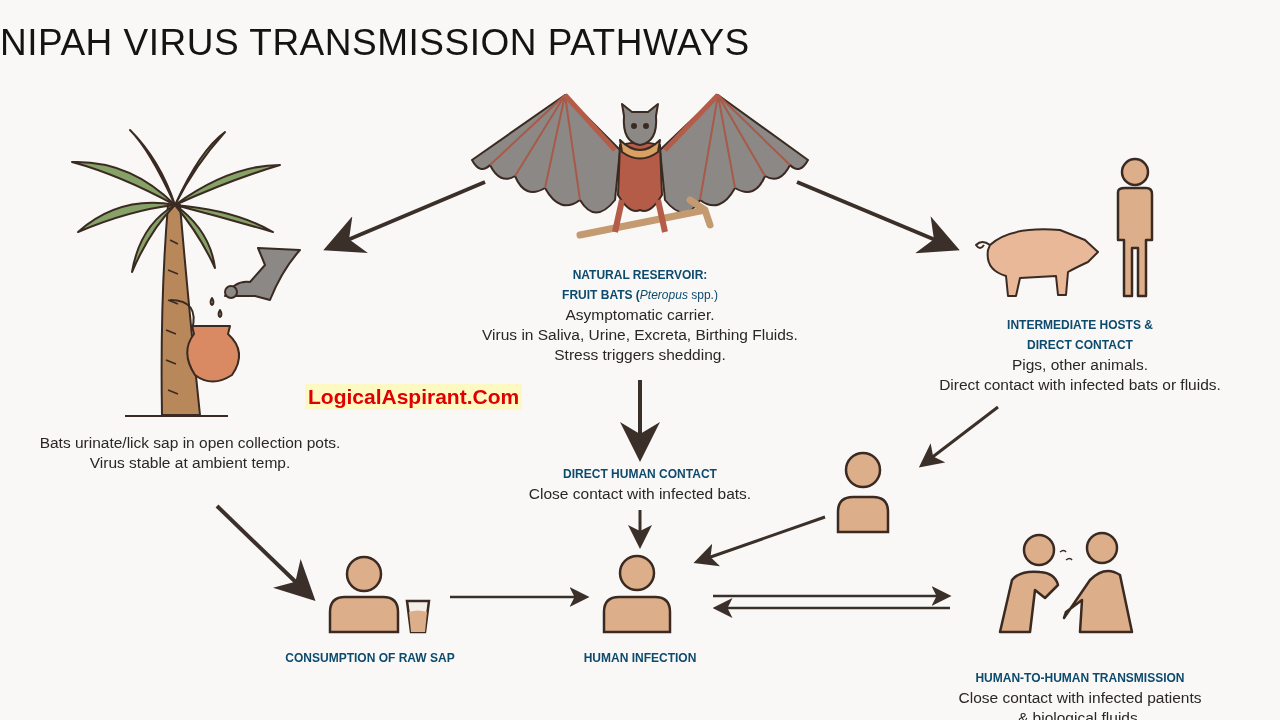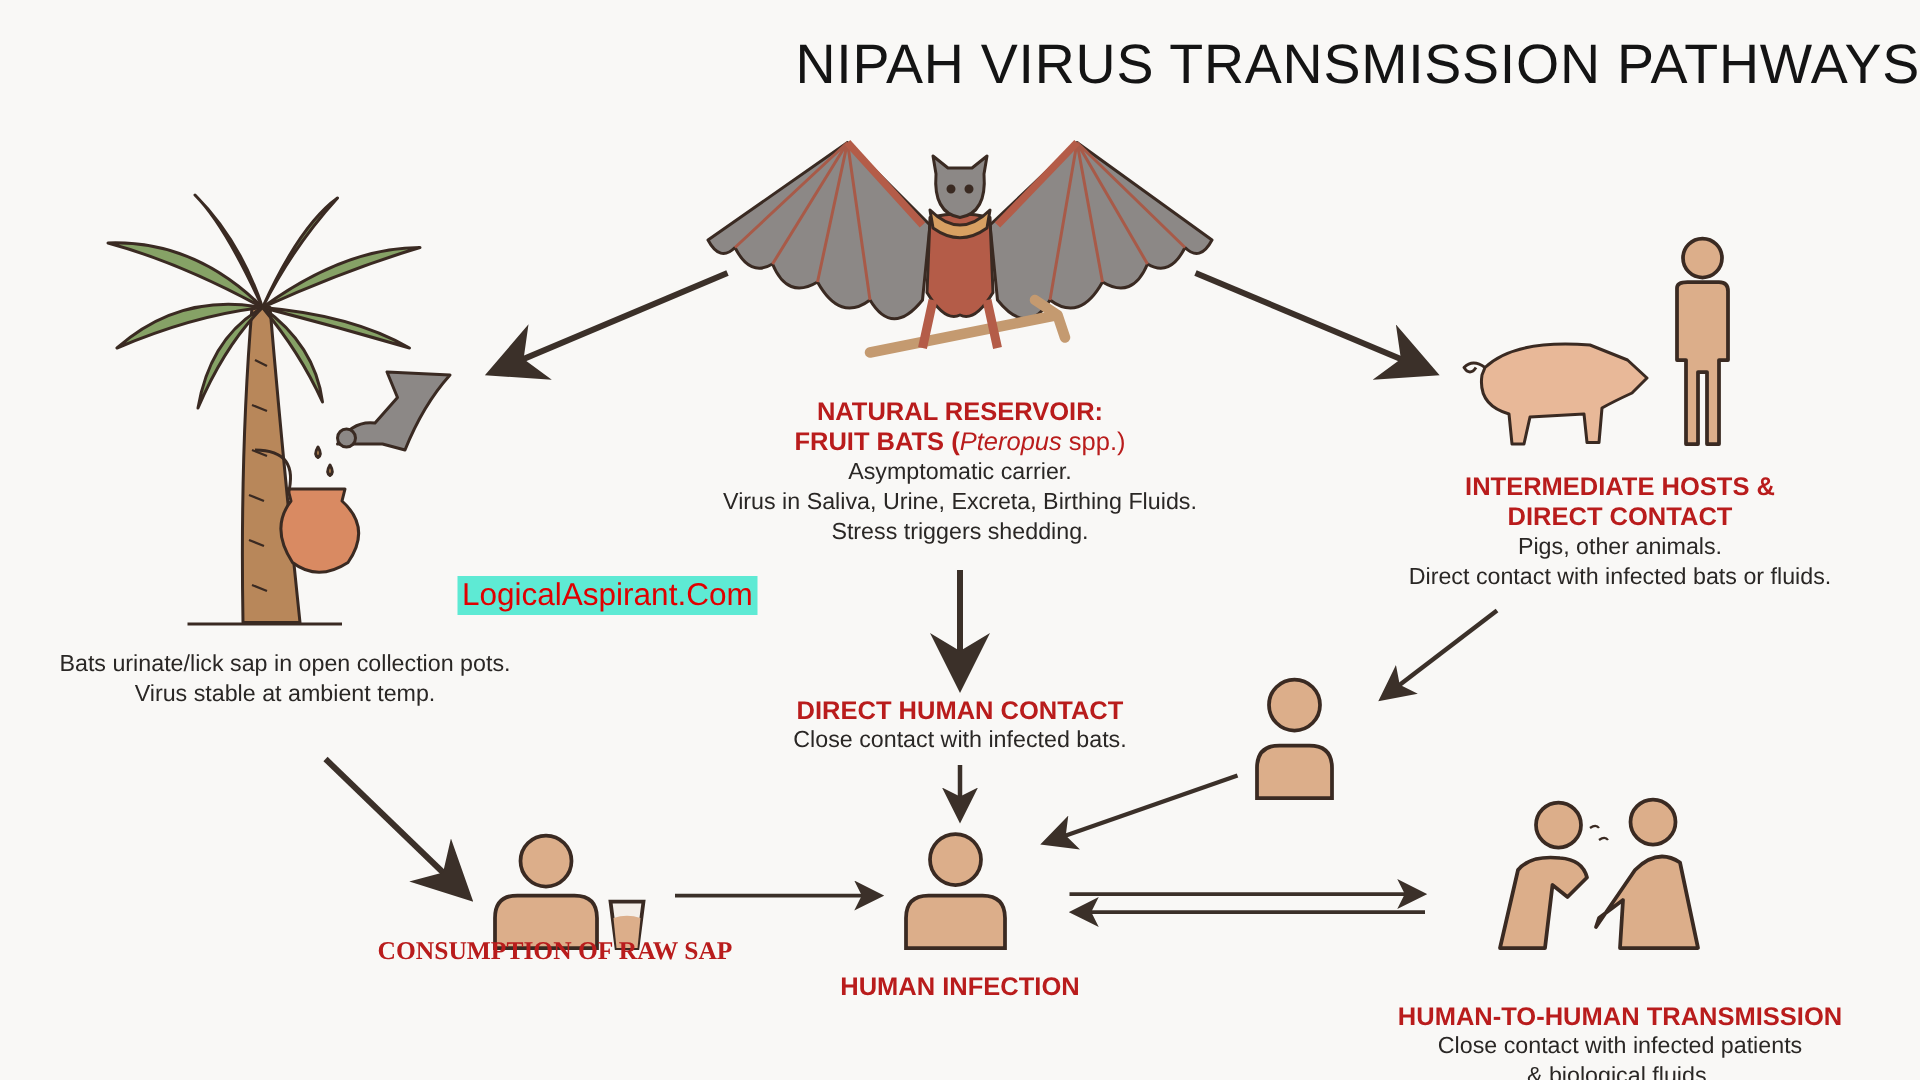"NIPAH VIRUS TRANSMISSION PATHWAYS" .title { text-align: right -> left }
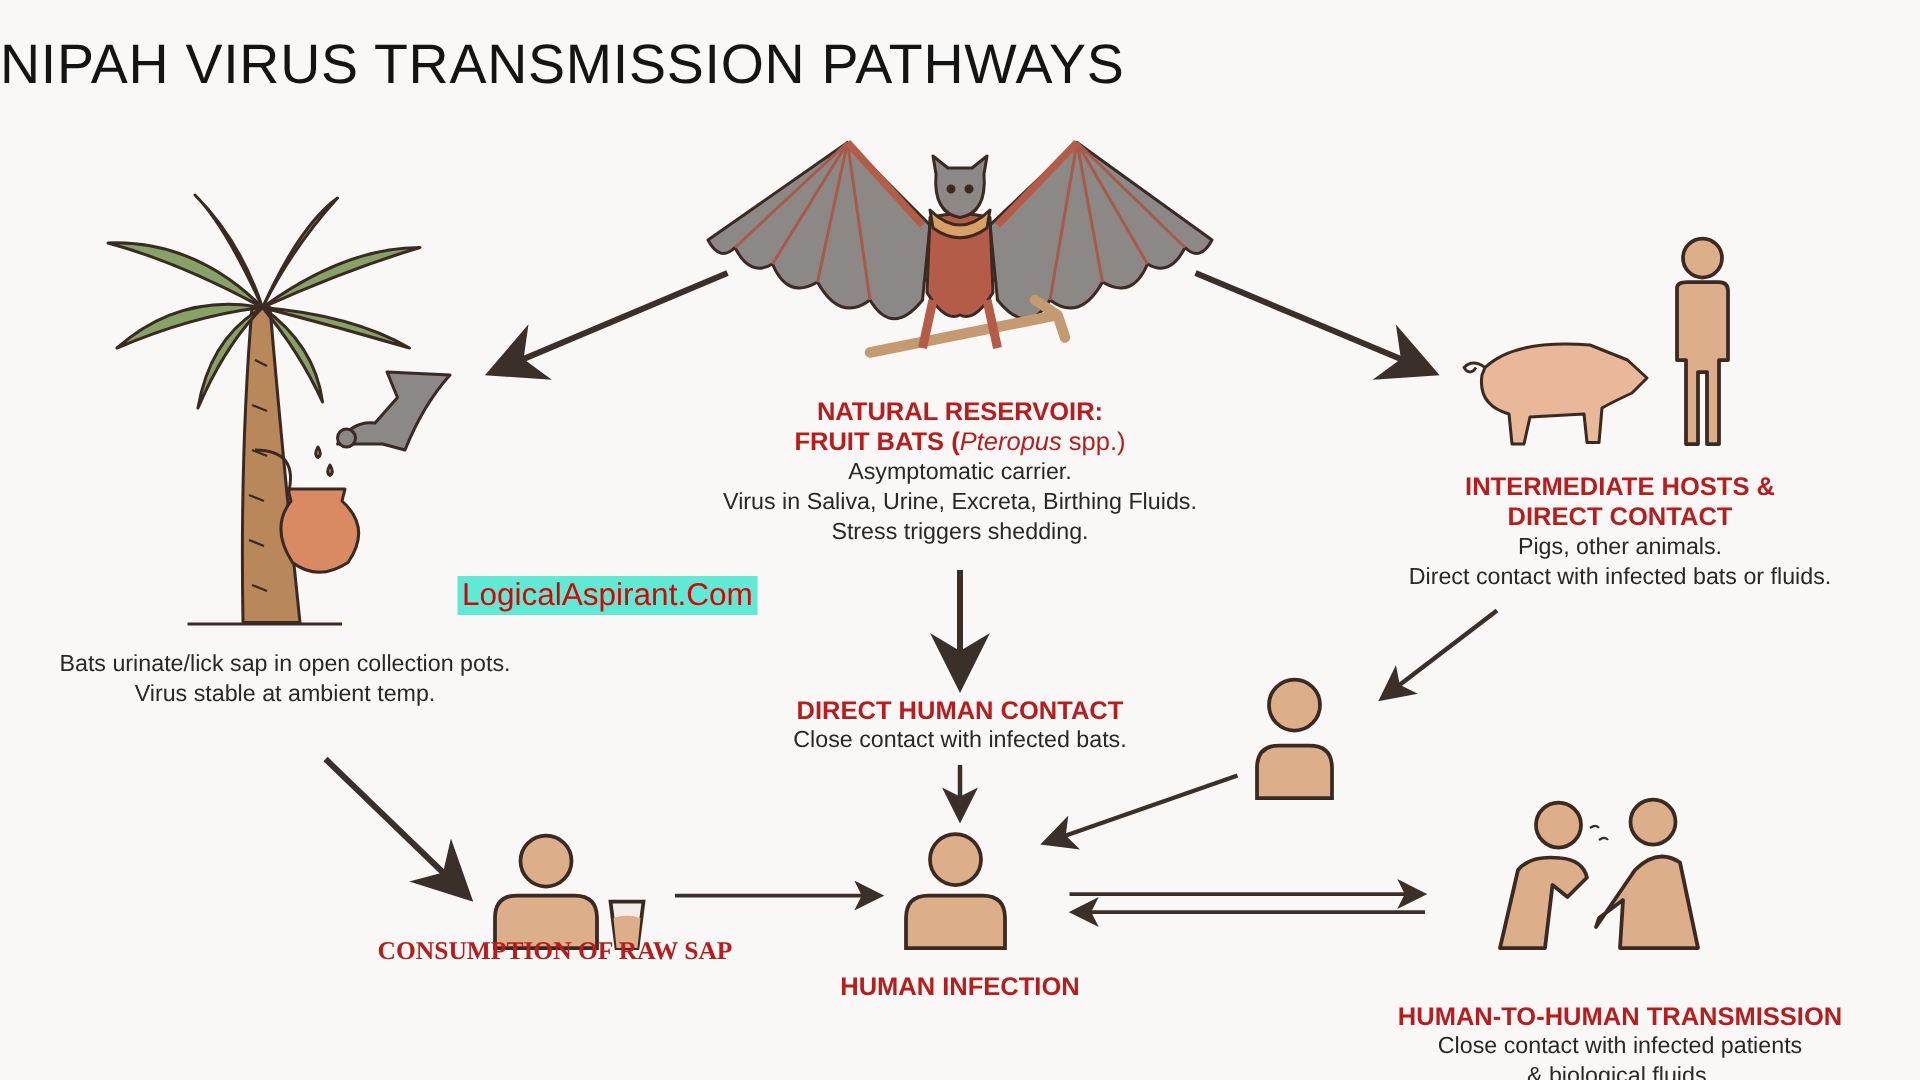"NATURAL RESERVOIR:" .blk .hd { color: #b91c1c -> #0c4a6e; font-size: 17px -> 12px }
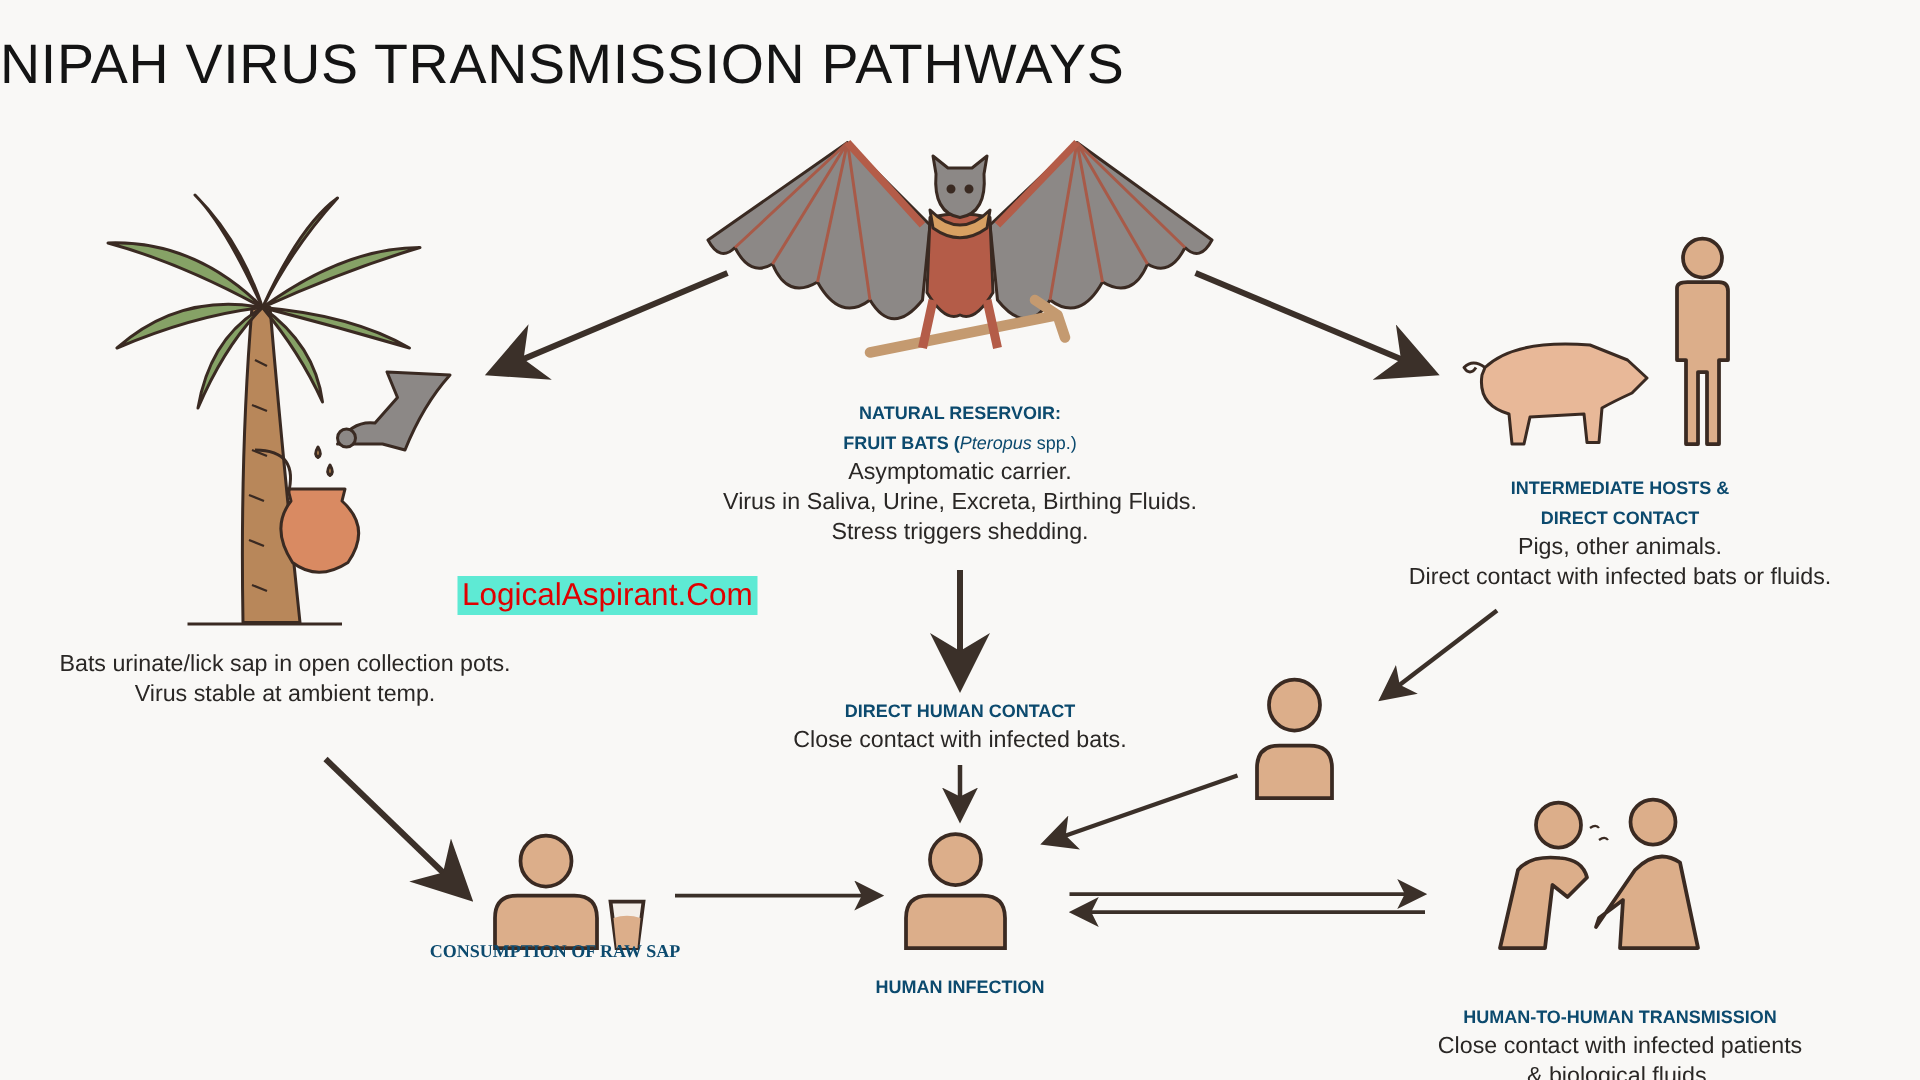"LogicalAspirant.Com" .watermark { background: #5eead4 -> #fef9c3; font-weight: 400 -> 700 }
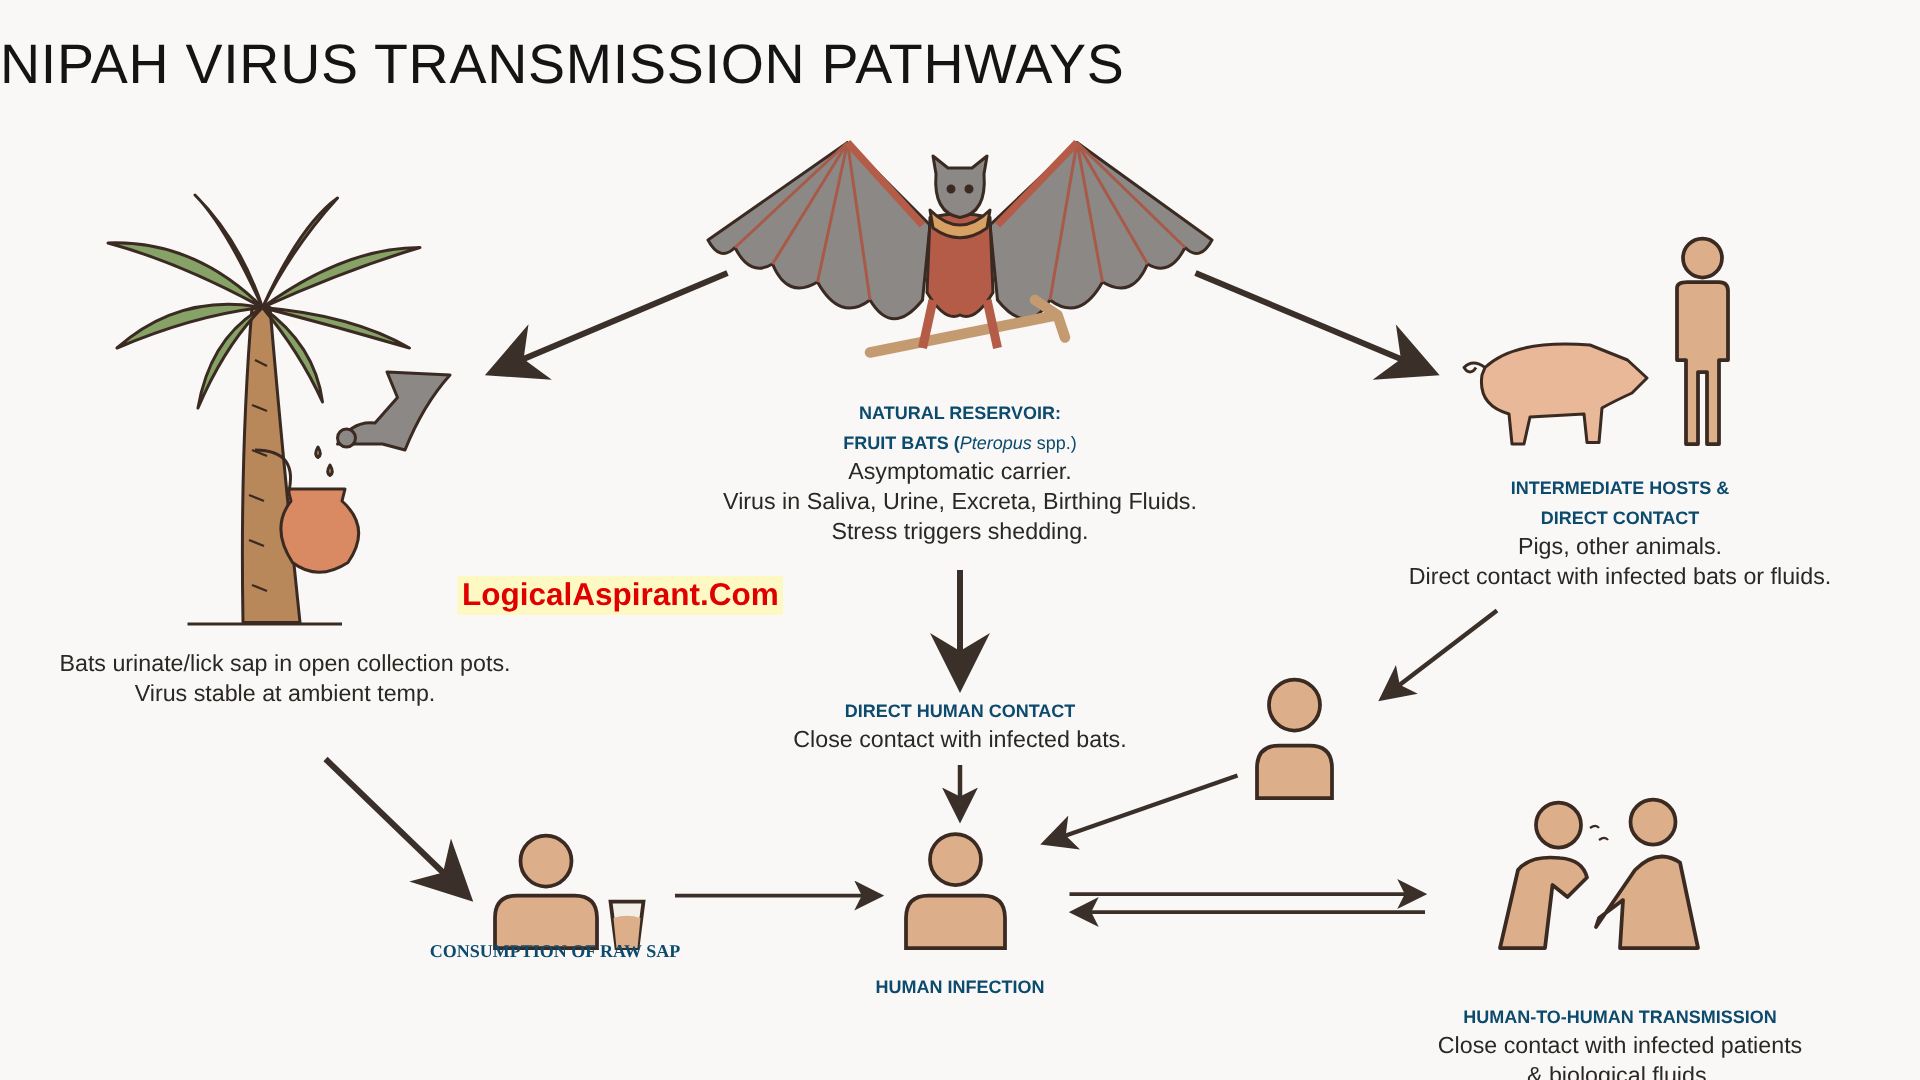"CONSUMPTION OF RAW SAP" div.abs { font-family: Liberation Serif, serif -> none; top: 624px -> 648px }
